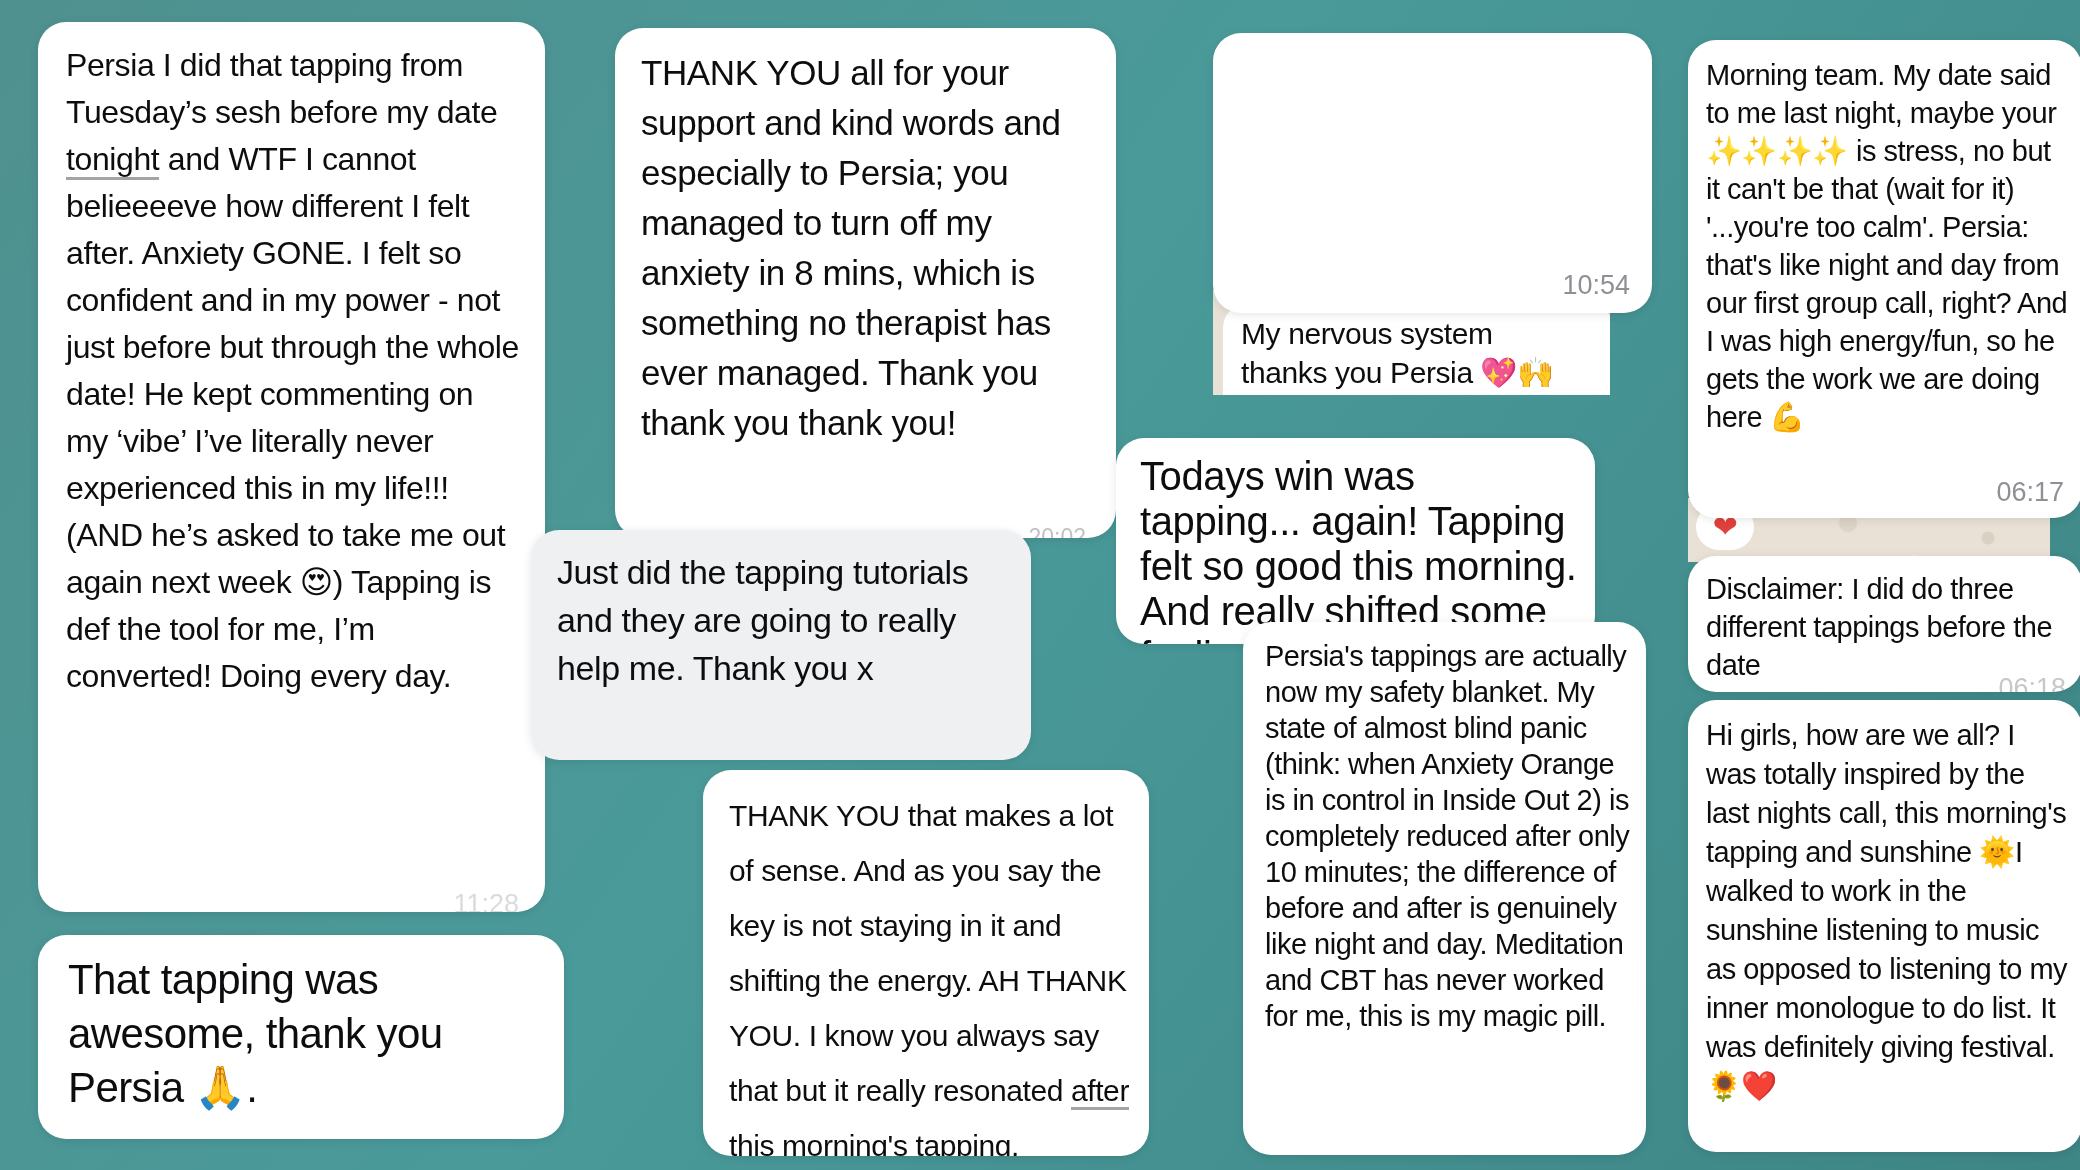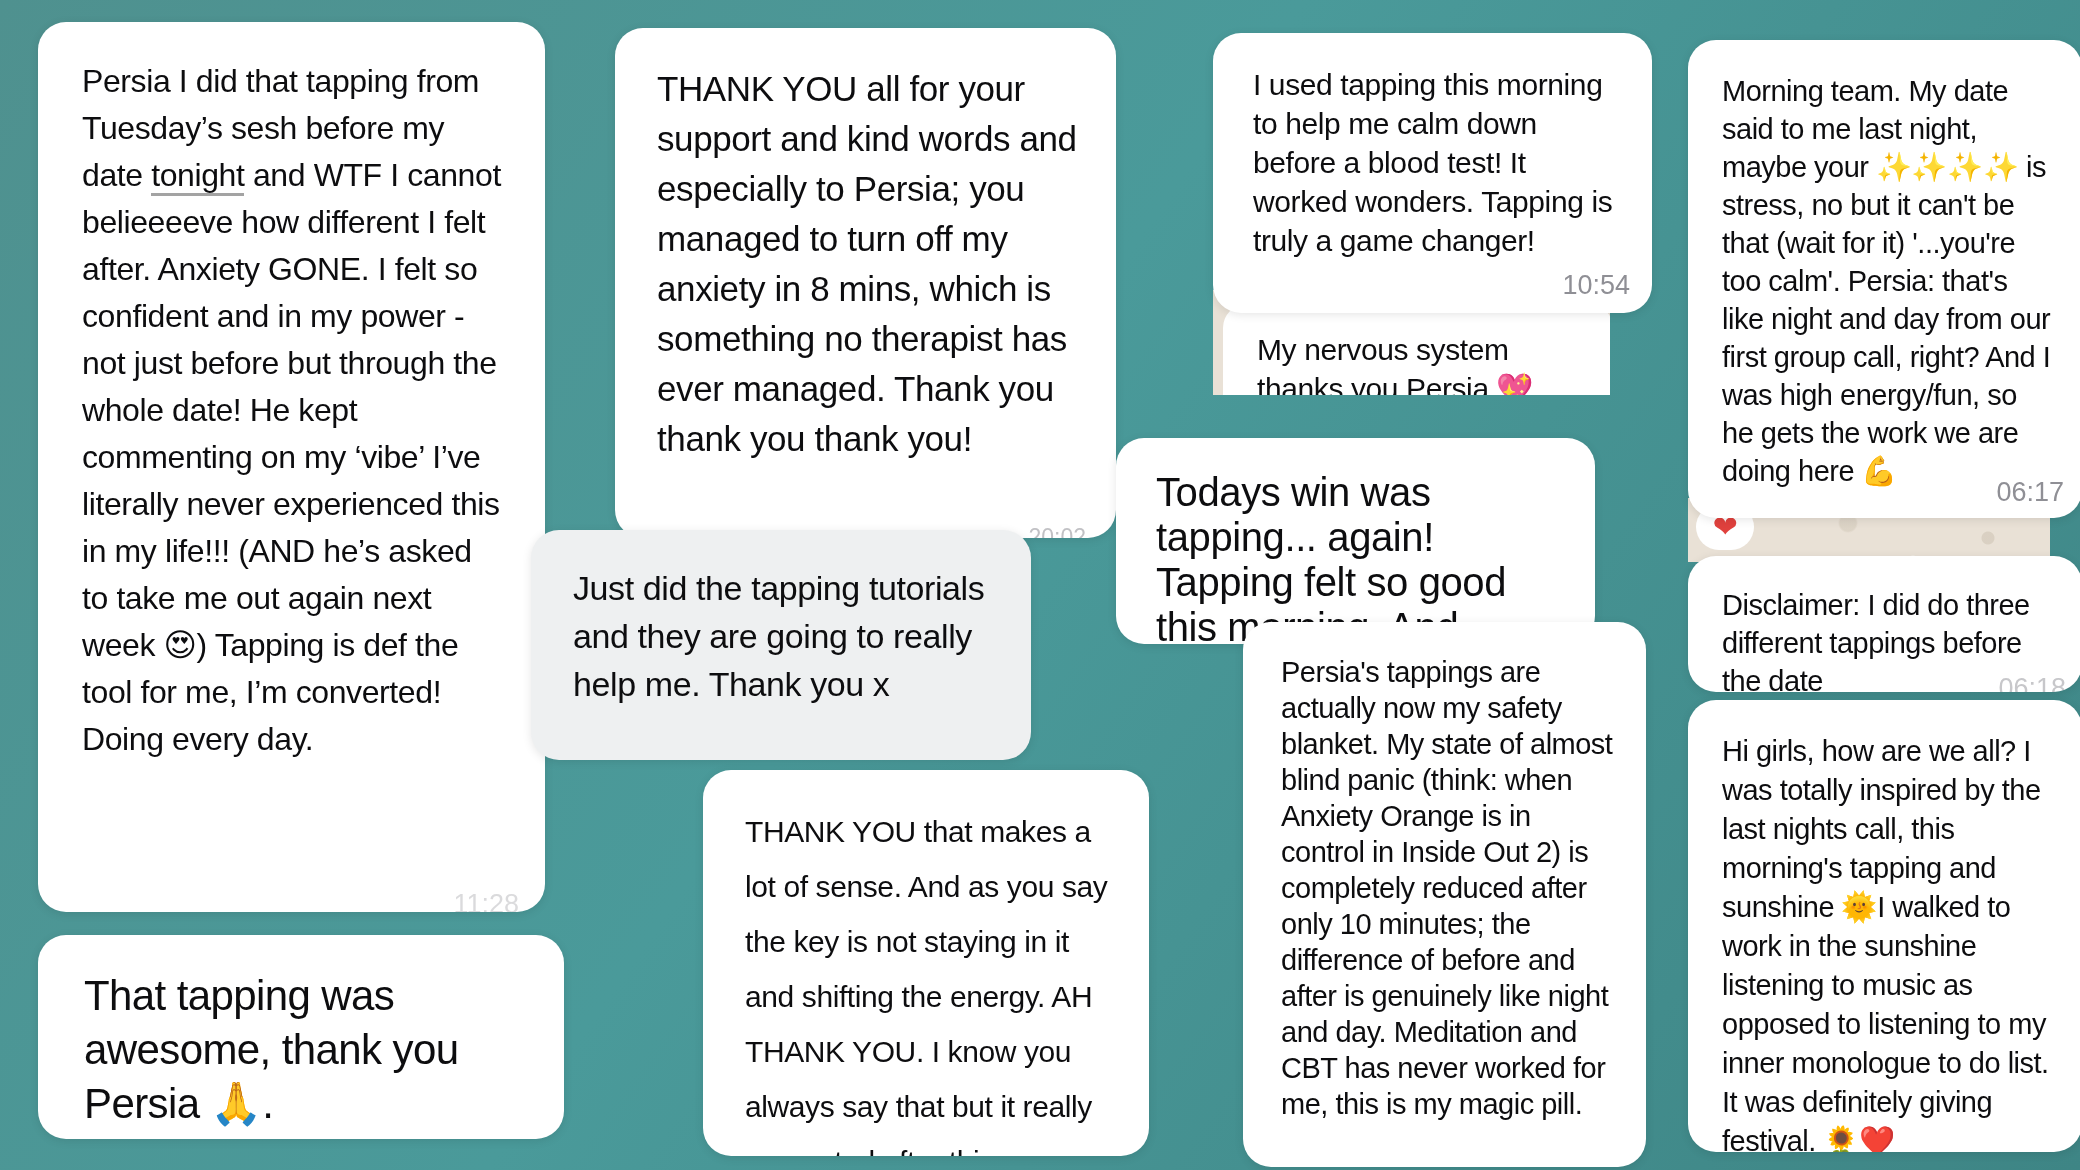"Persia I did that tapping" .msg { margin: 16px -> 0 }
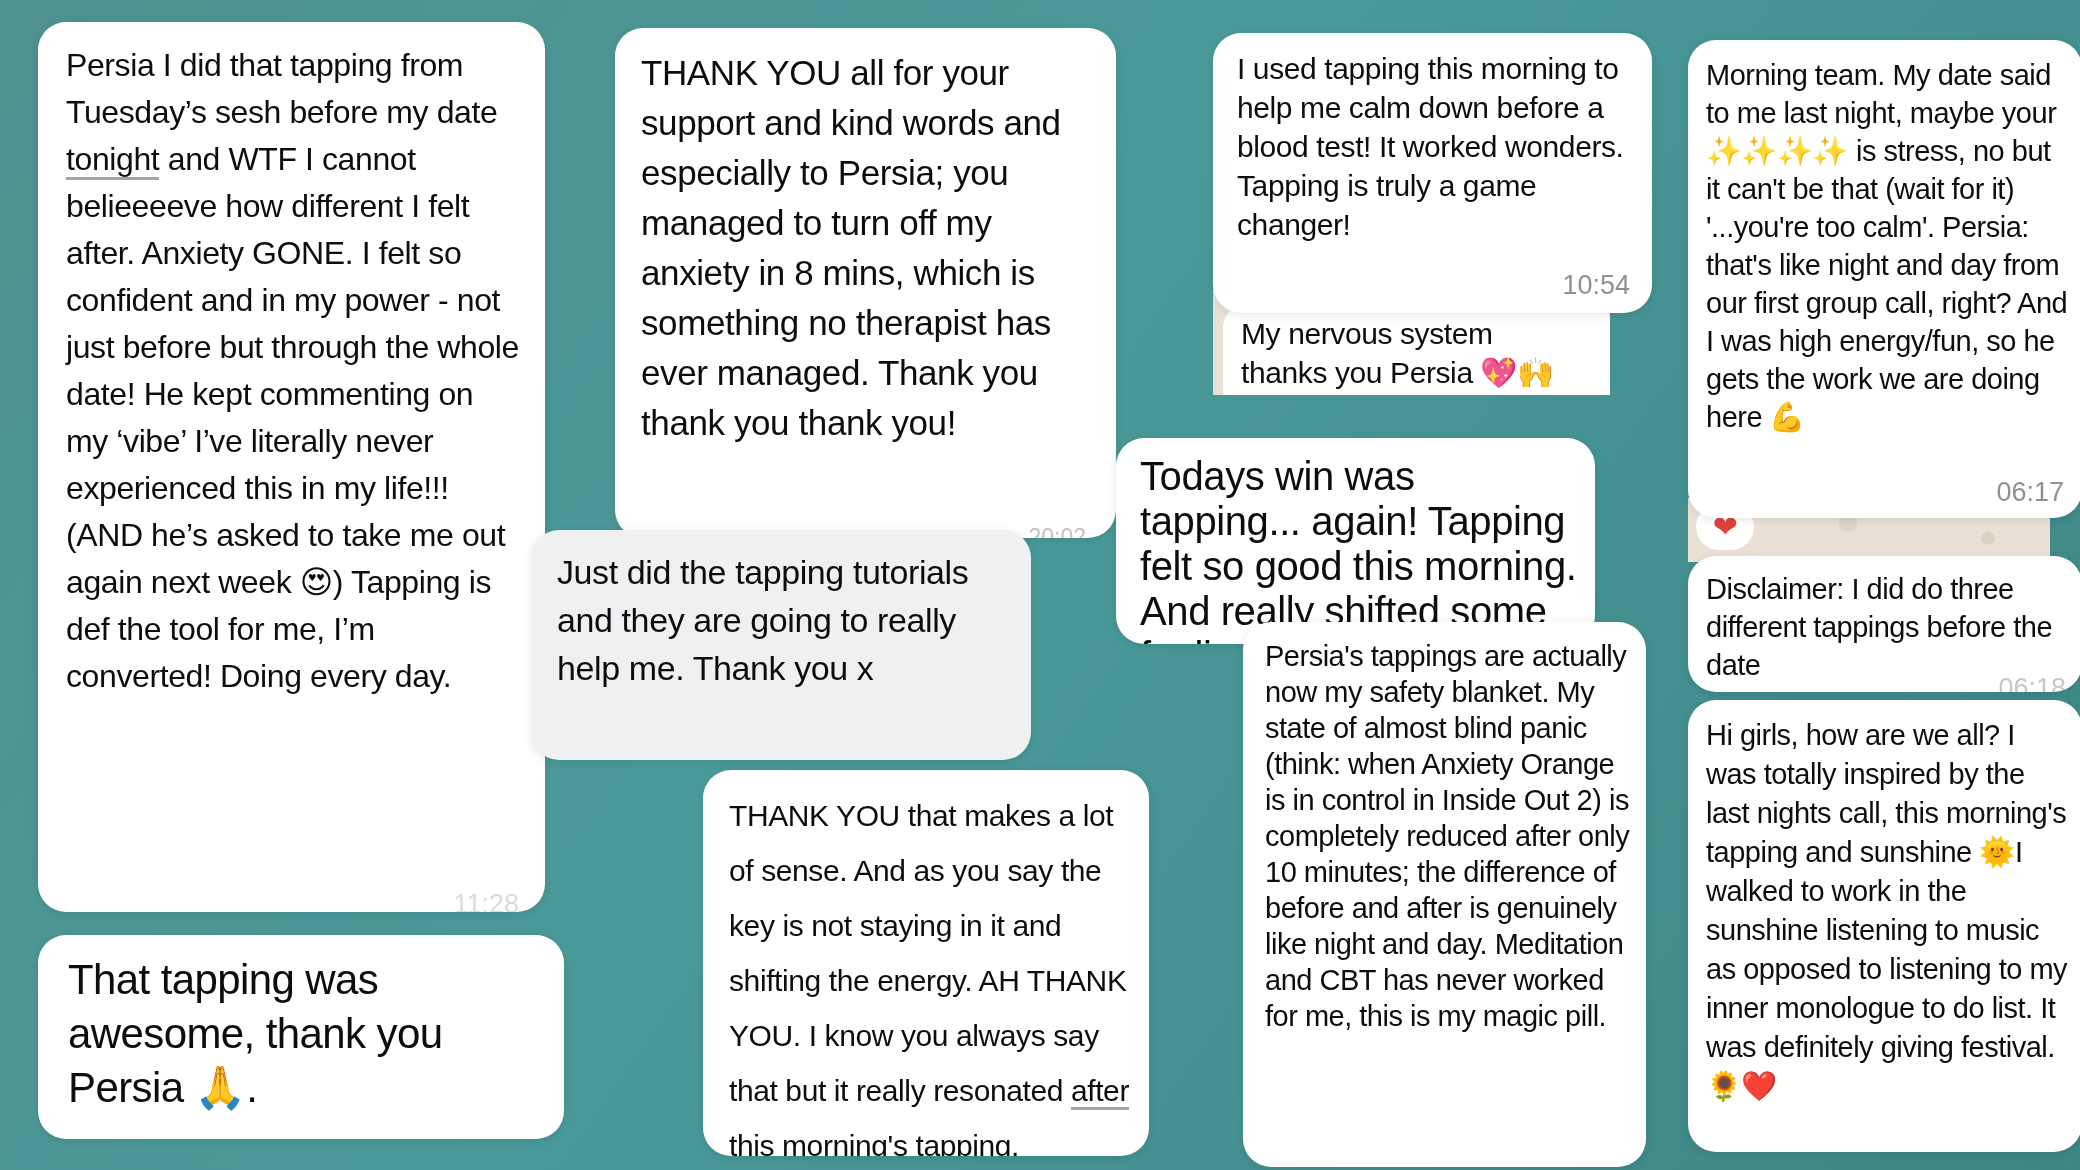"I used tapping this morning" p.msg { html: <p>I used tapping this morning to help me calm down before a blood test! It worked wonders. Tapping is truly a game changer!</p> -> none }
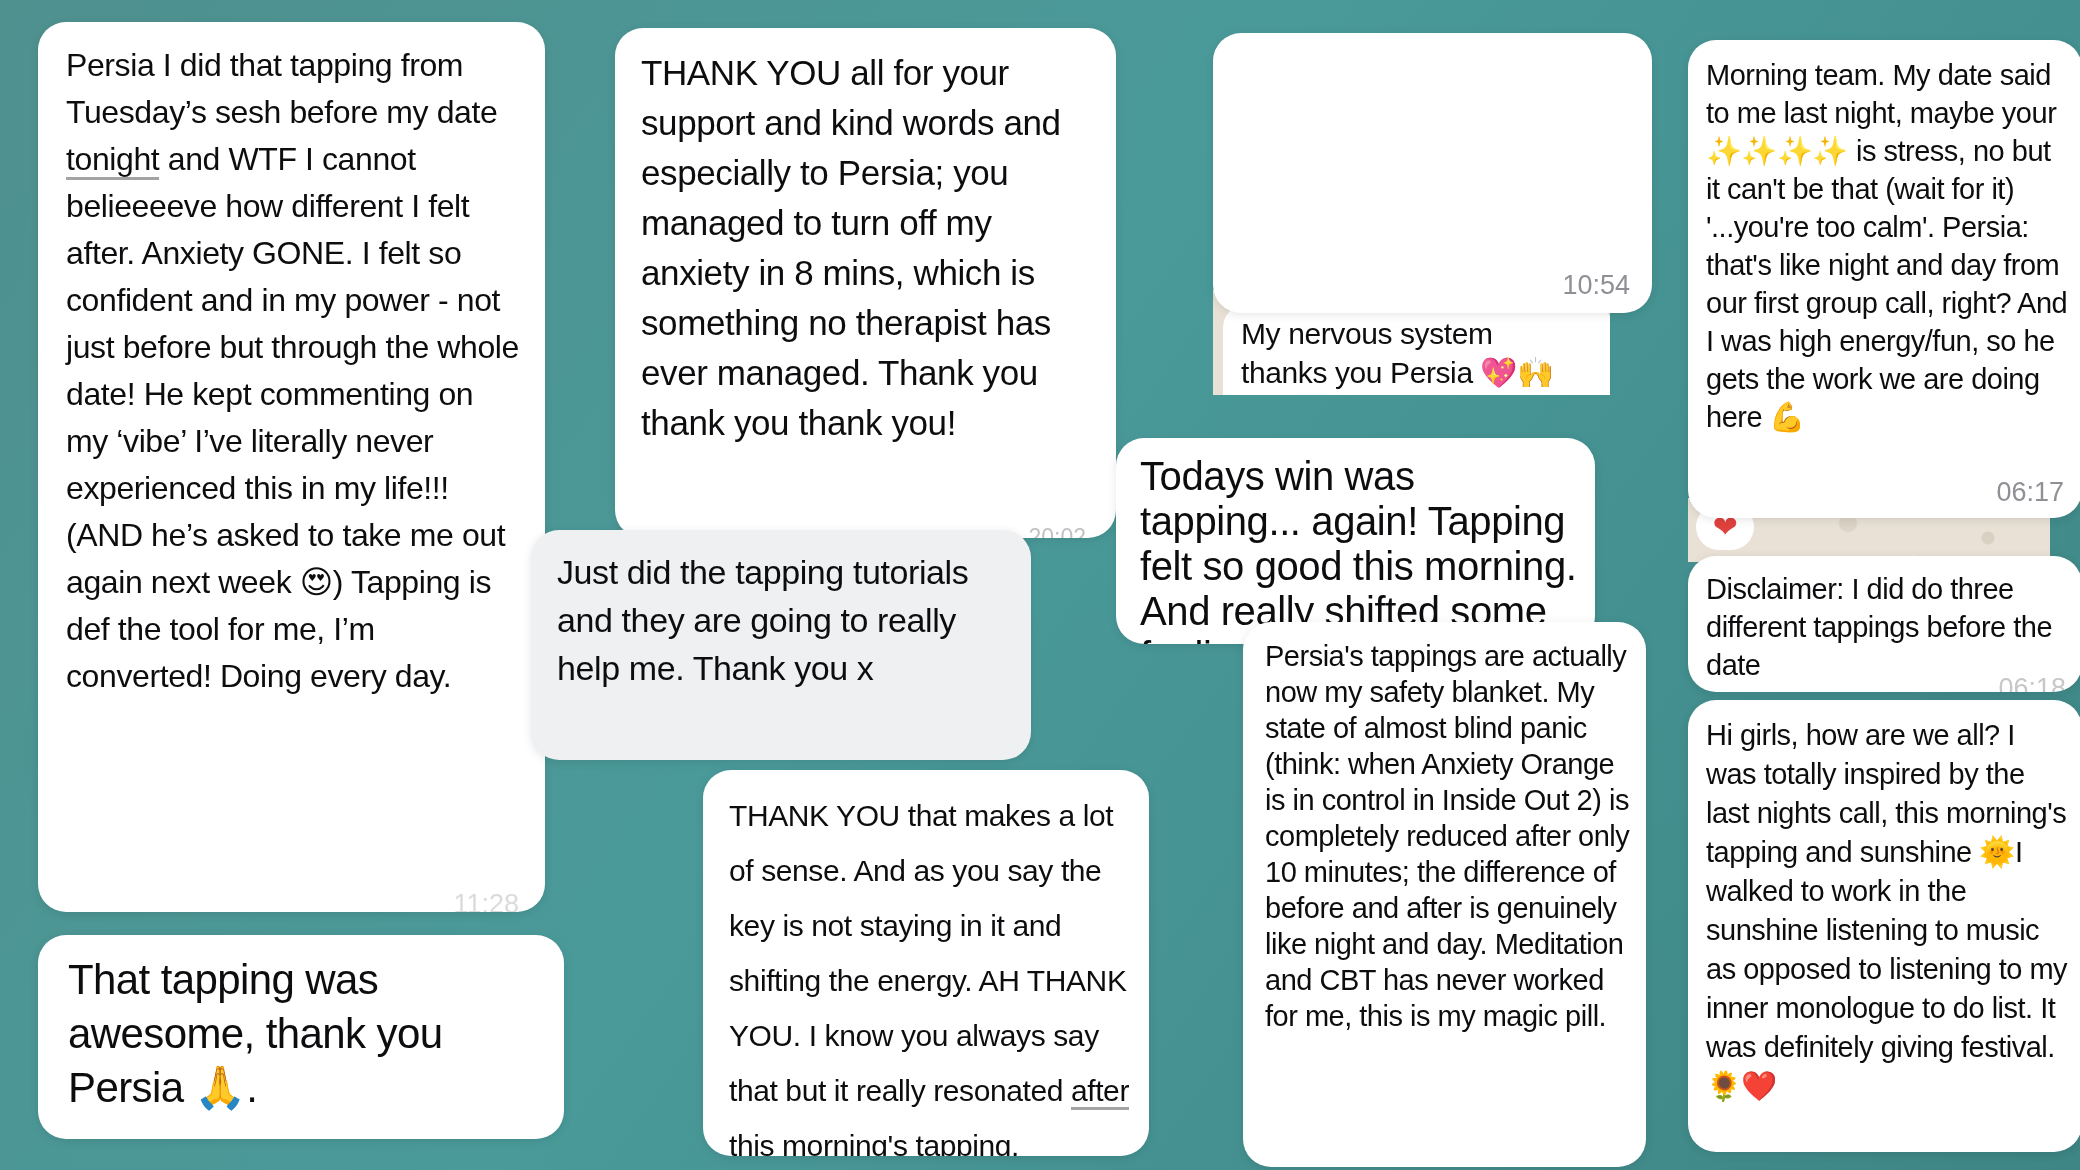"Persia's tappings are actually now" .b9 { padding: 16px 16px 12px 22px -> 16px 16px 0 22px }
